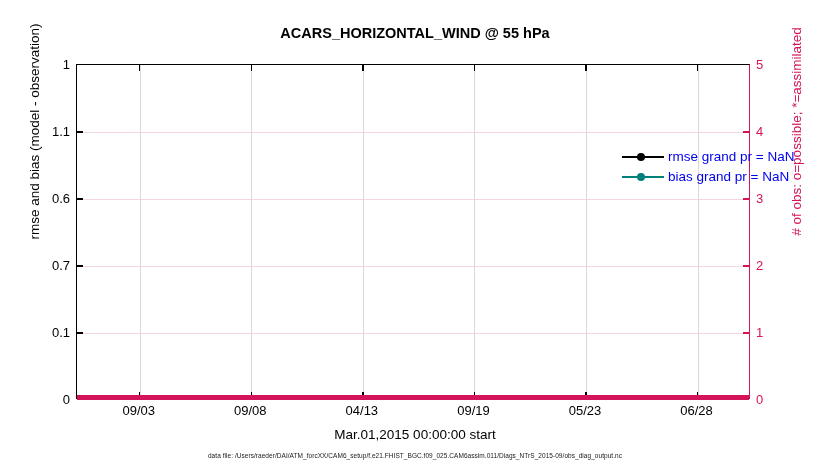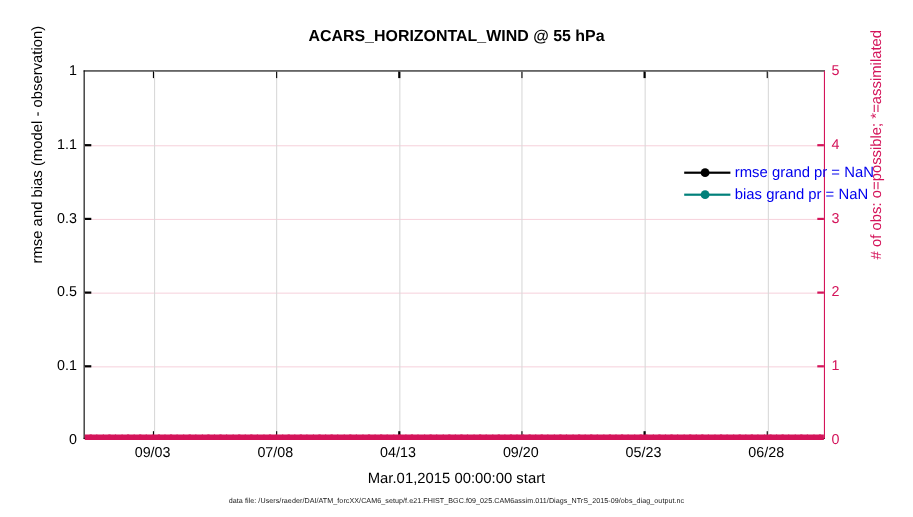"0.3" div.ylabel-left { text: 0.3 -> 0.6 }
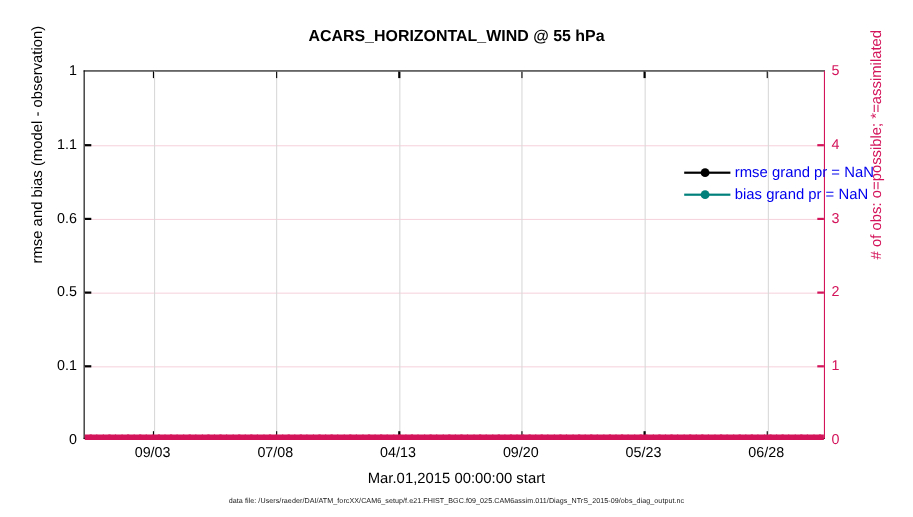"0.5" div.ylabel-left { text: 0.5 -> 0.7 }
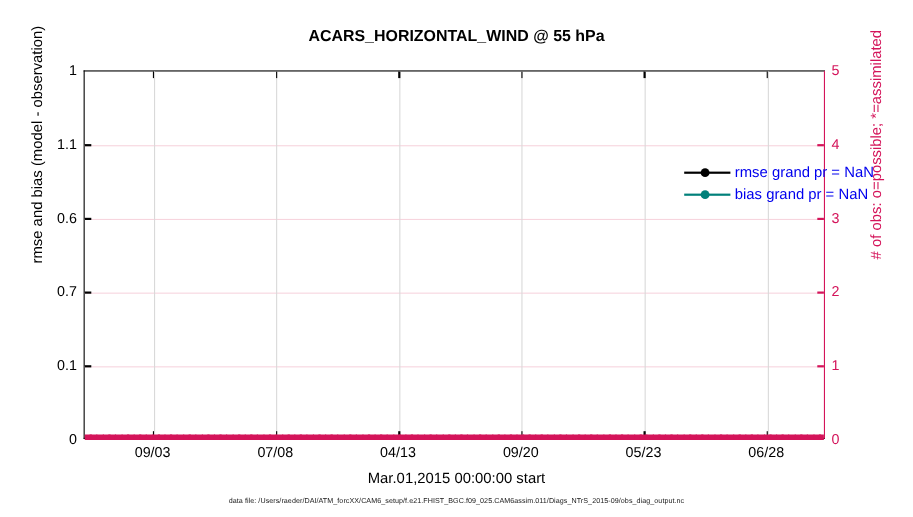"07/08" div.xlabel { text: 07/08 -> 09/08 }
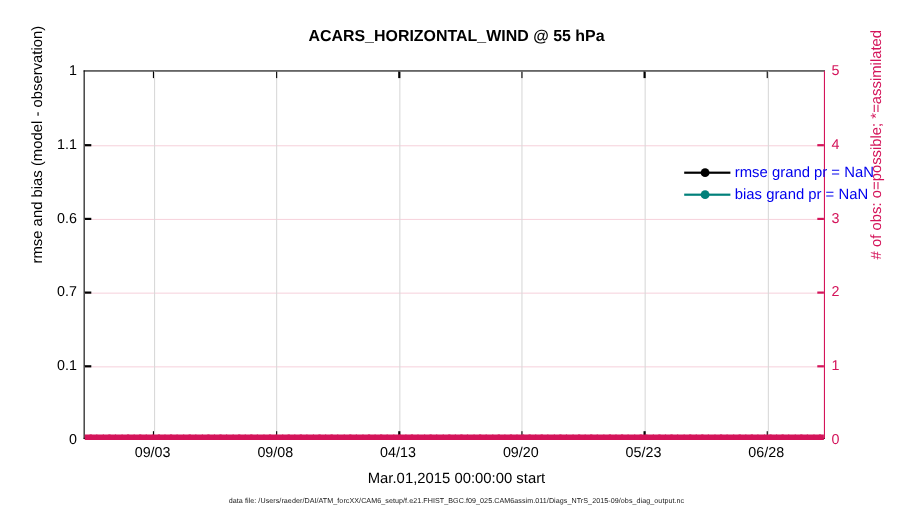"09/20" div.xlabel { text: 09/20 -> 09/19 }
